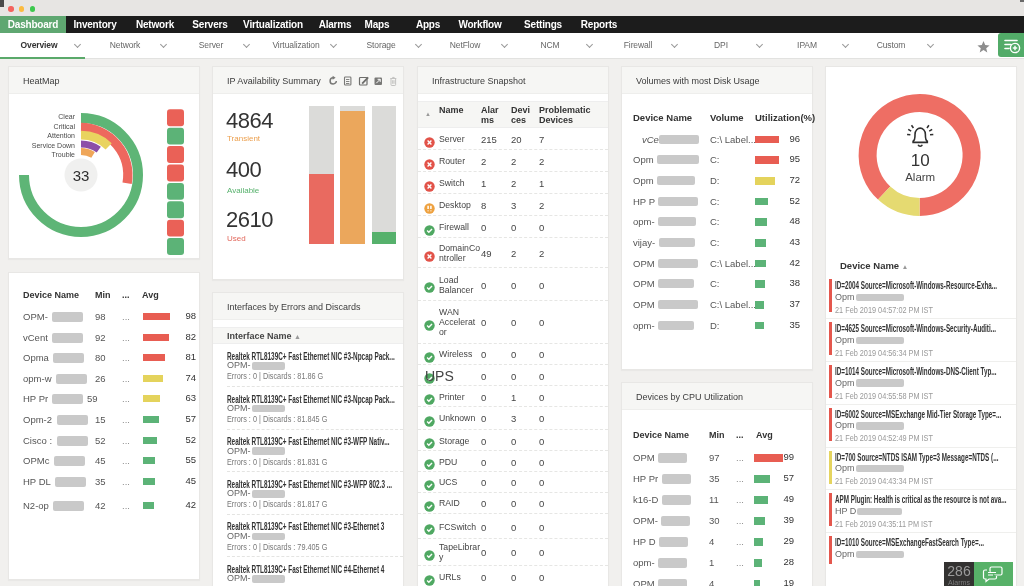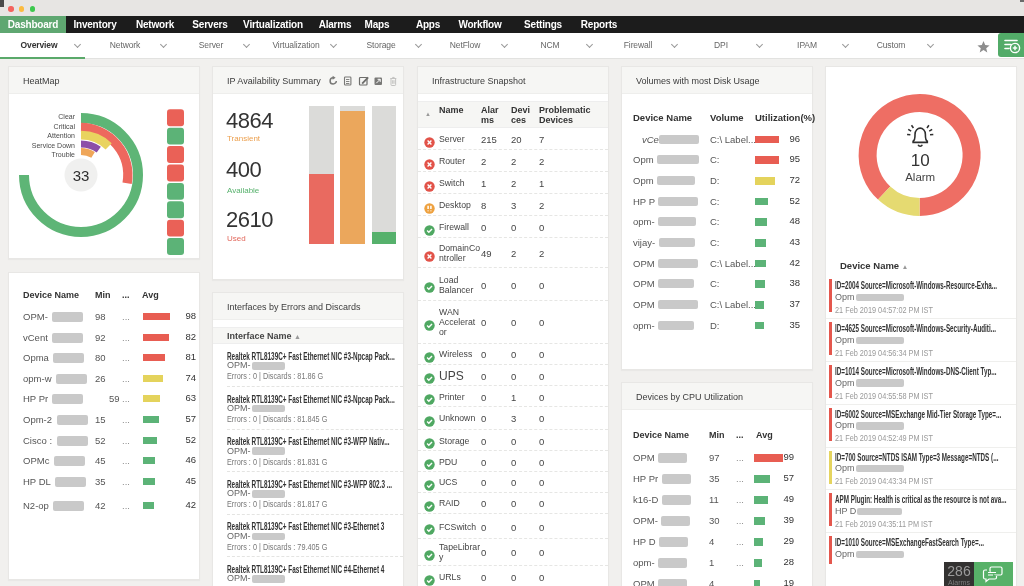"UPS" span { font-size: 12px -> 14px; left: 21px -> 7px }
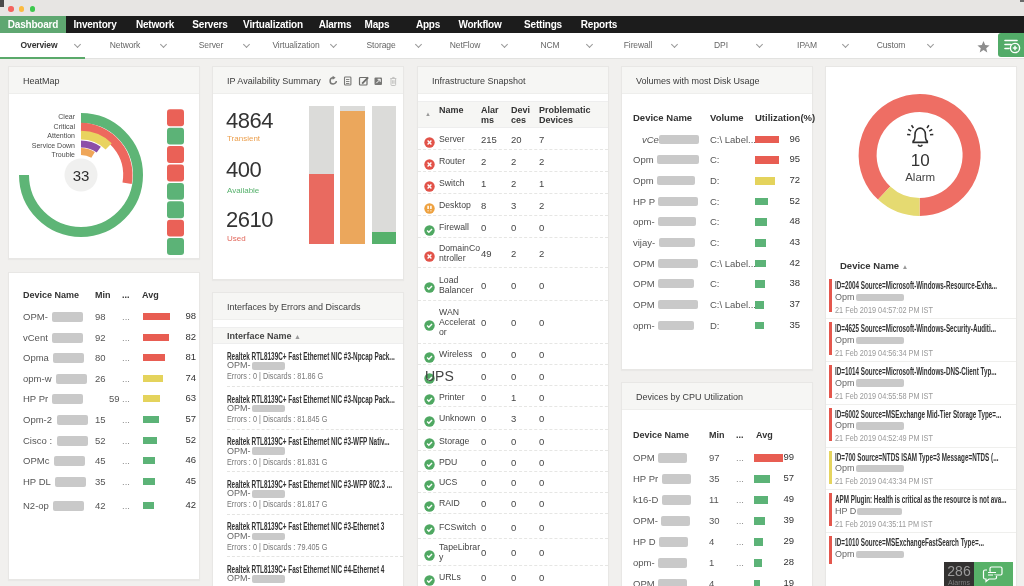"59" span { left: 100px -> 78px }
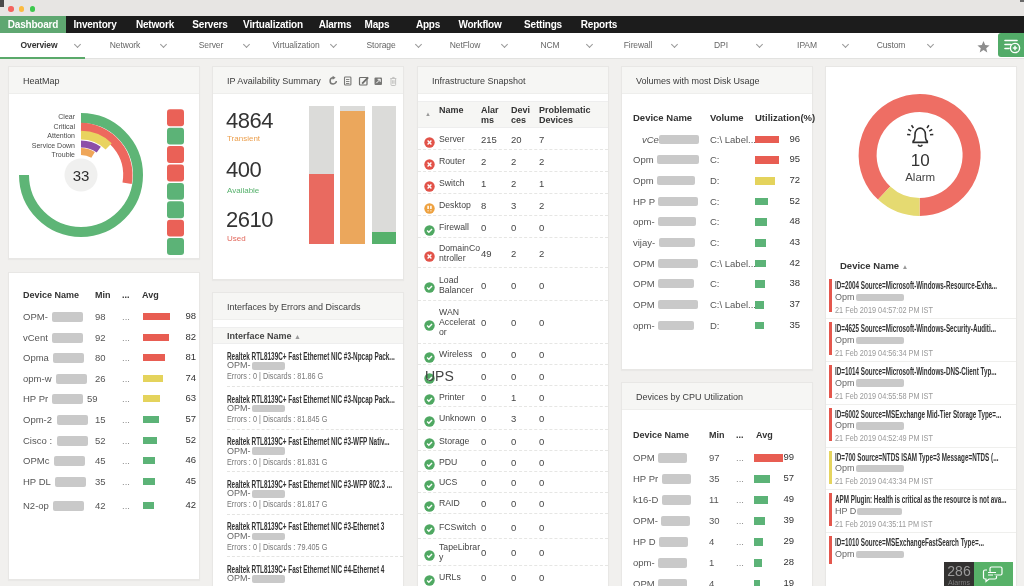"46" span { text: 46 -> 55 }
